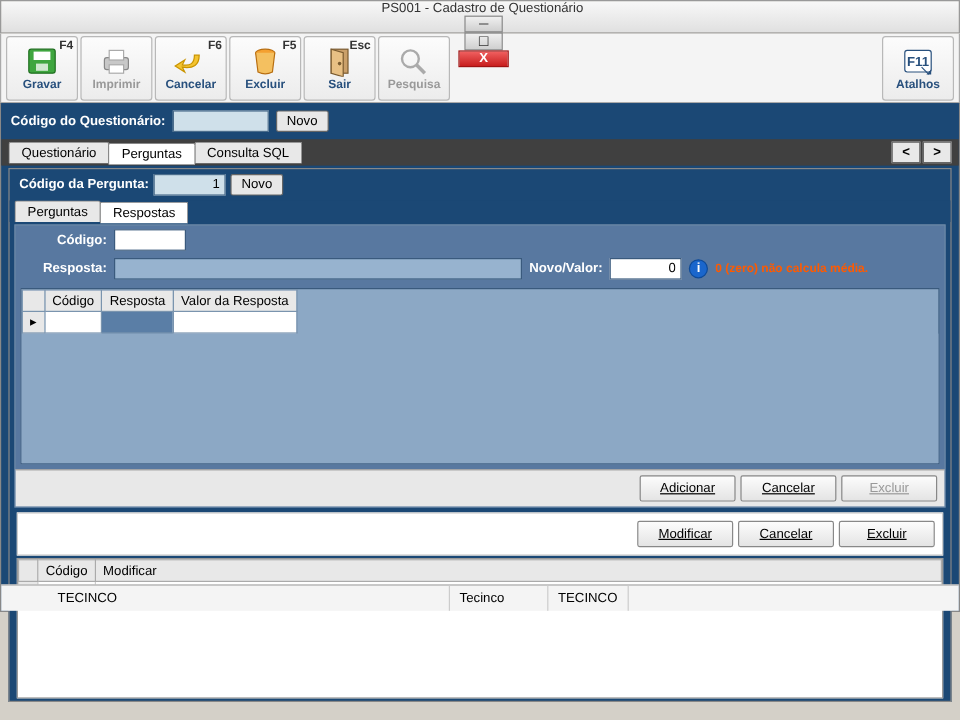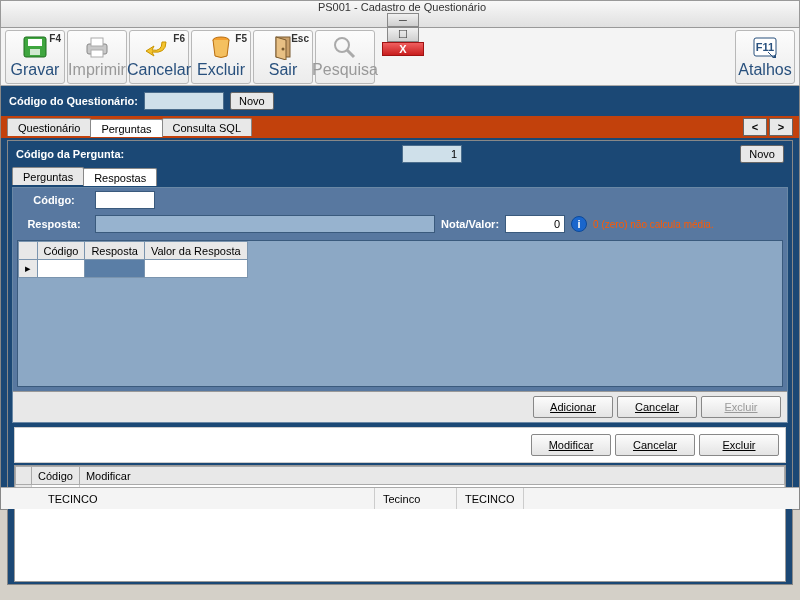"Gravar" .tb-btn .lbl { font-size: 16px -> 10px; font-weight: none -> bold }
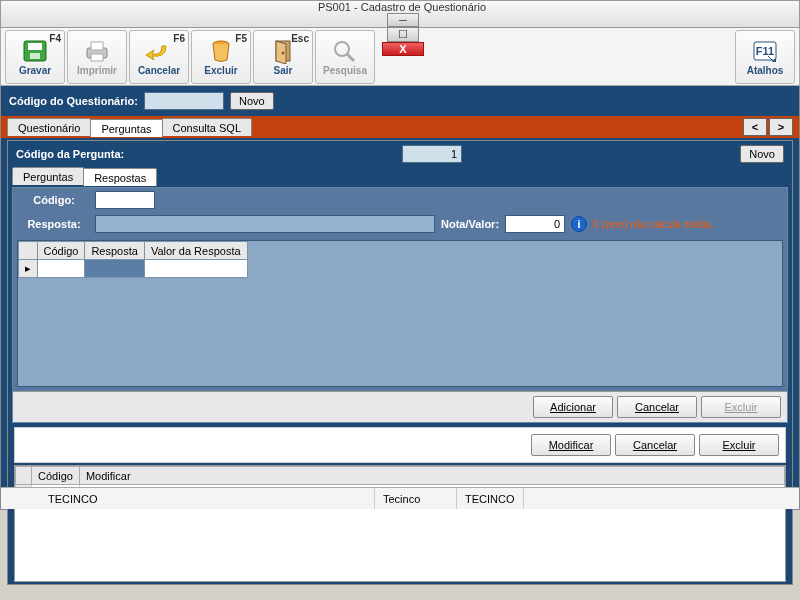"Questionário" .tabs-row { background: #c2410c -> #404040 }
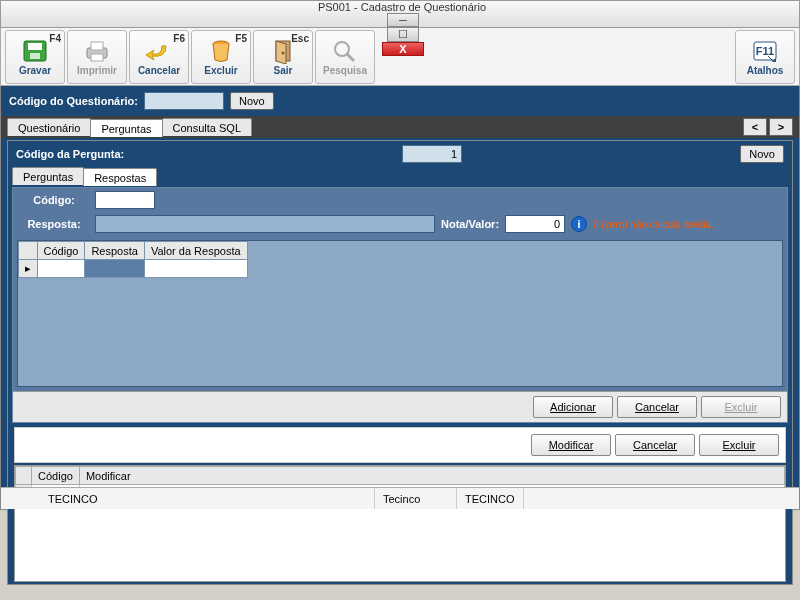"Código da Pergunta:" .field-row { gap: 14px -> 4px; justify-content: space-between -> none }
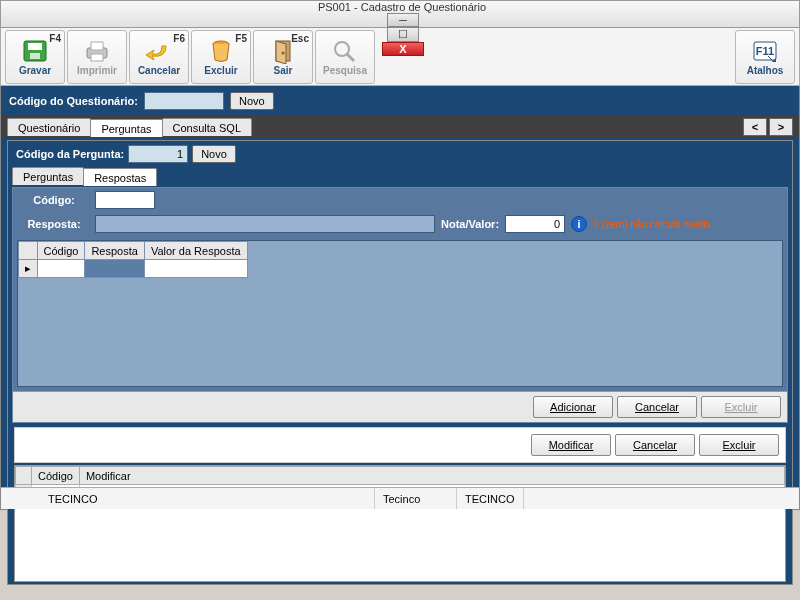"Código:" .form-row .lbl { text-align: center -> right }
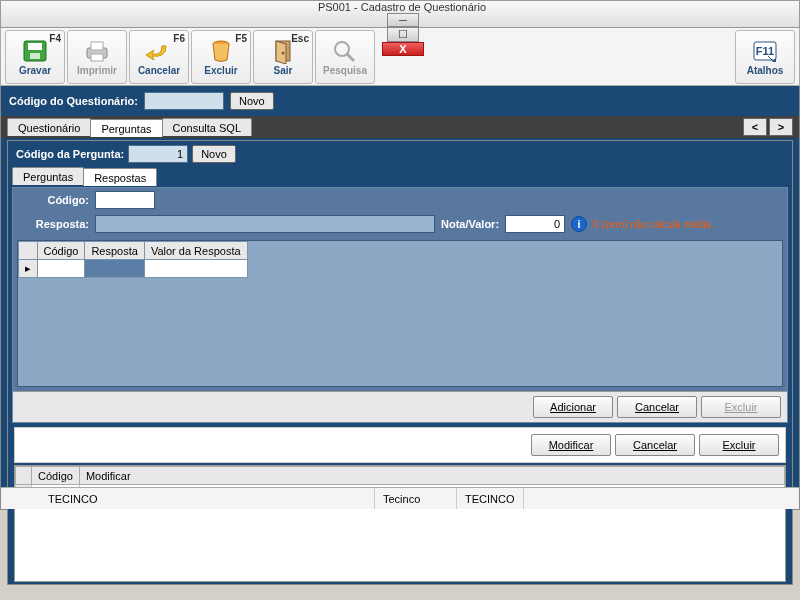"Nota/Valor:" span { text: Nota/Valor -> Novo/Valor }
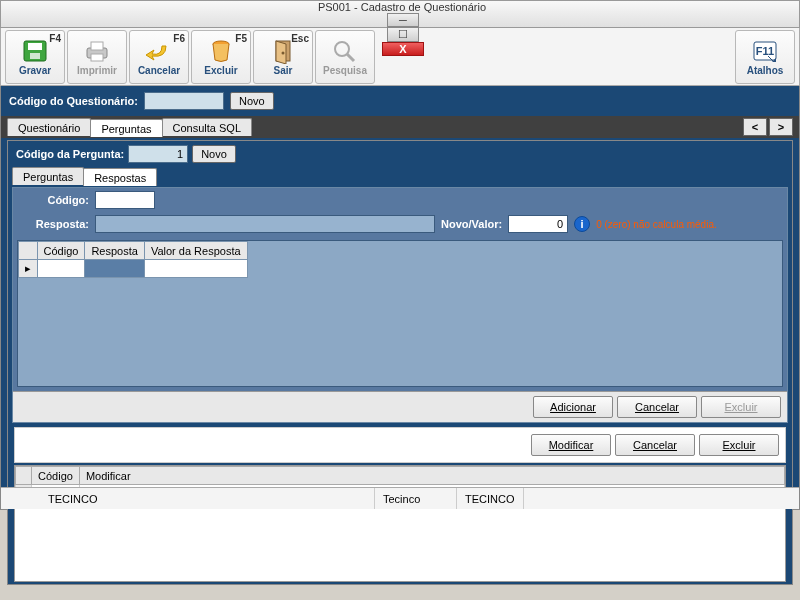"0 (zero) não calcula média." .warn { font-weight: normal -> bold }
